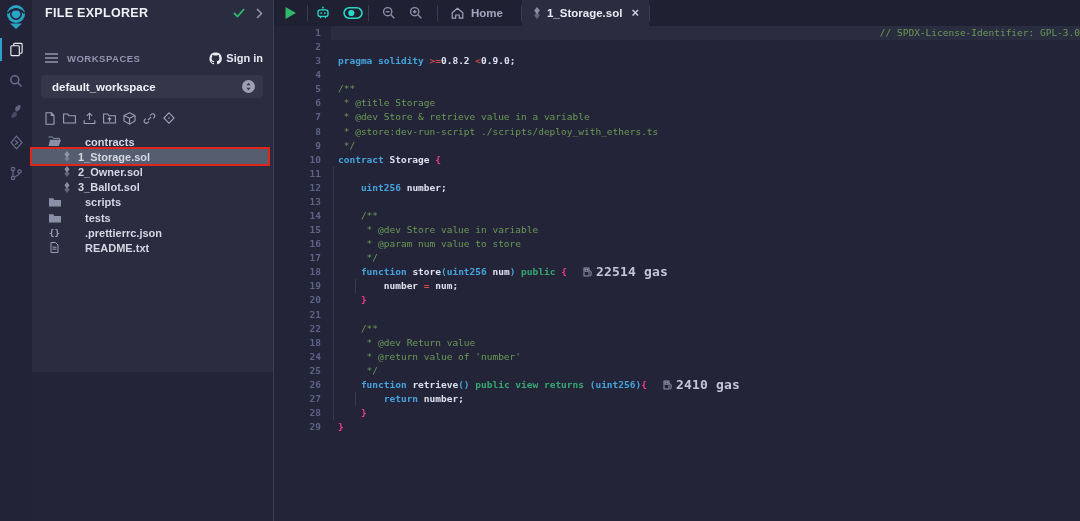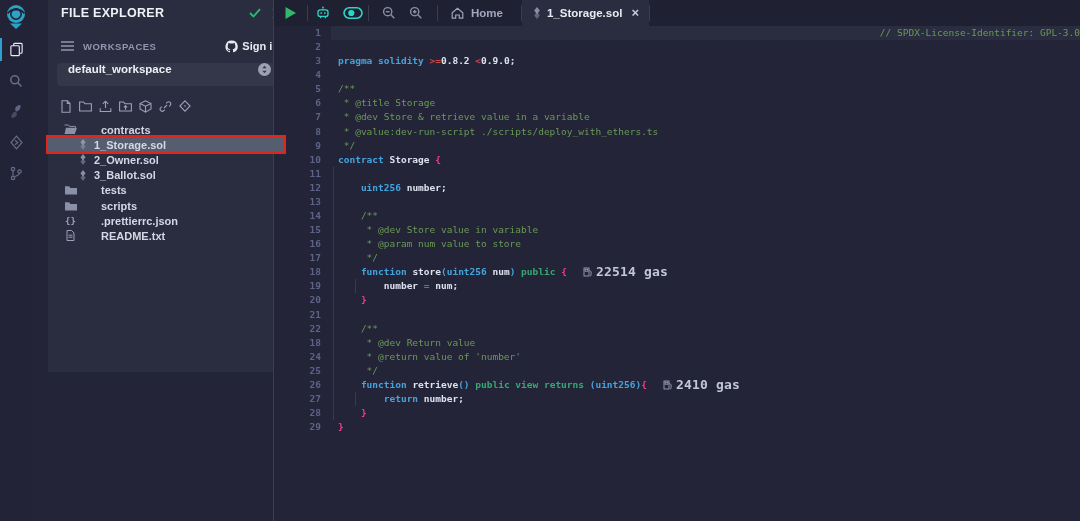"FILE EXPLORER" #panel { left: 48px -> 32px }
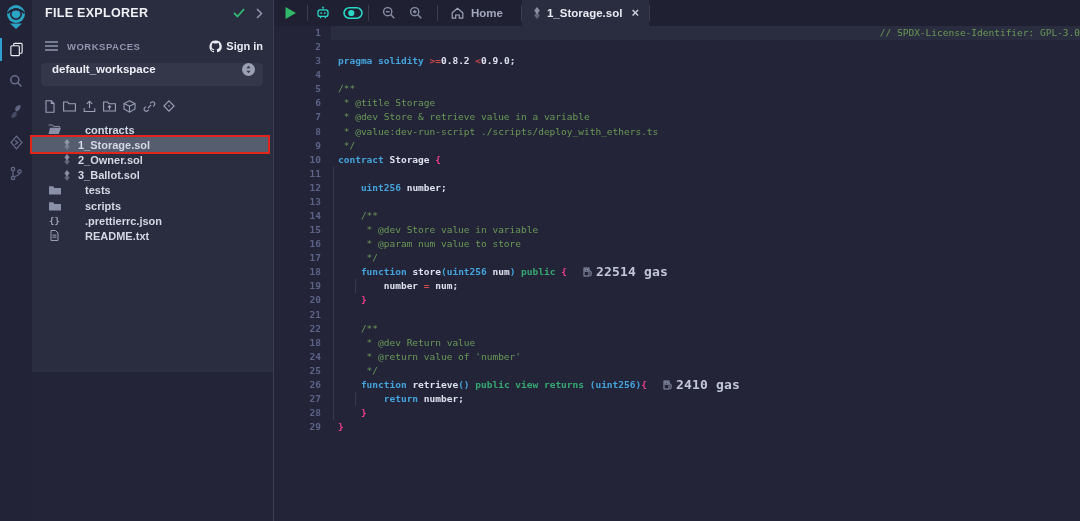"WORKSPACES" .ws-row { margin-top: 10px -> 22px }
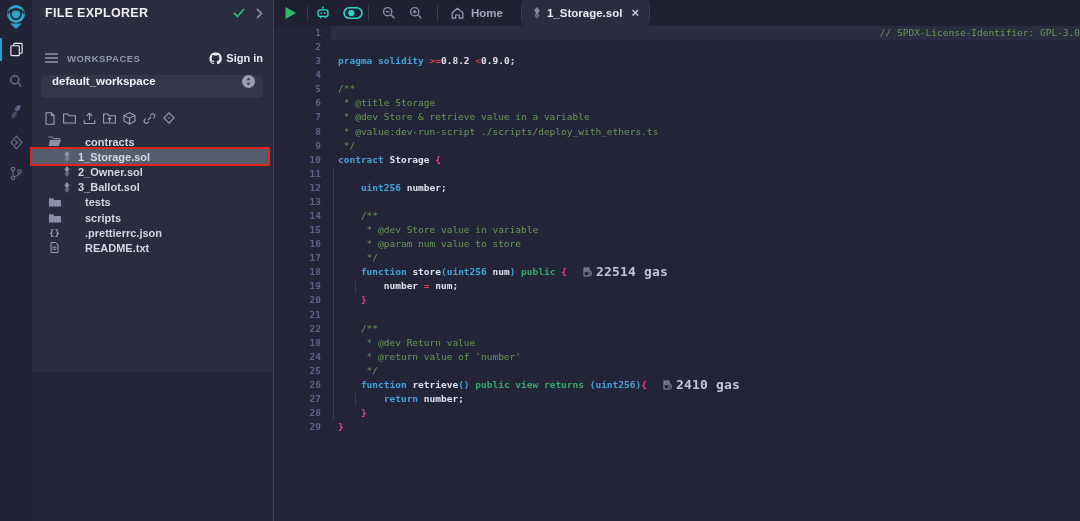"default_workspace" .ws-select { align-items: flex-start -> center }
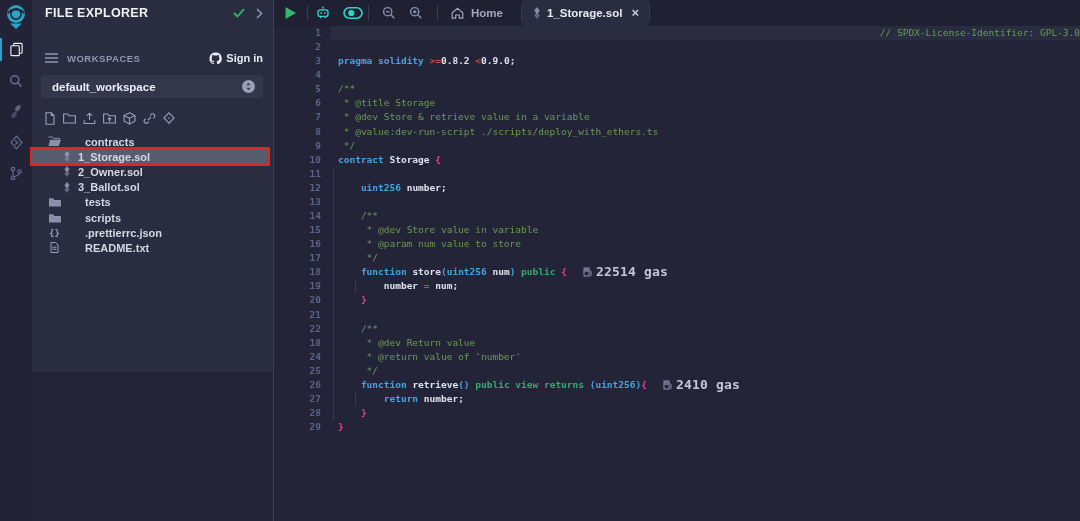"* @value:dev-run-script" span.tk { text: @value:dev-run-script -> @store:dev-run-script }
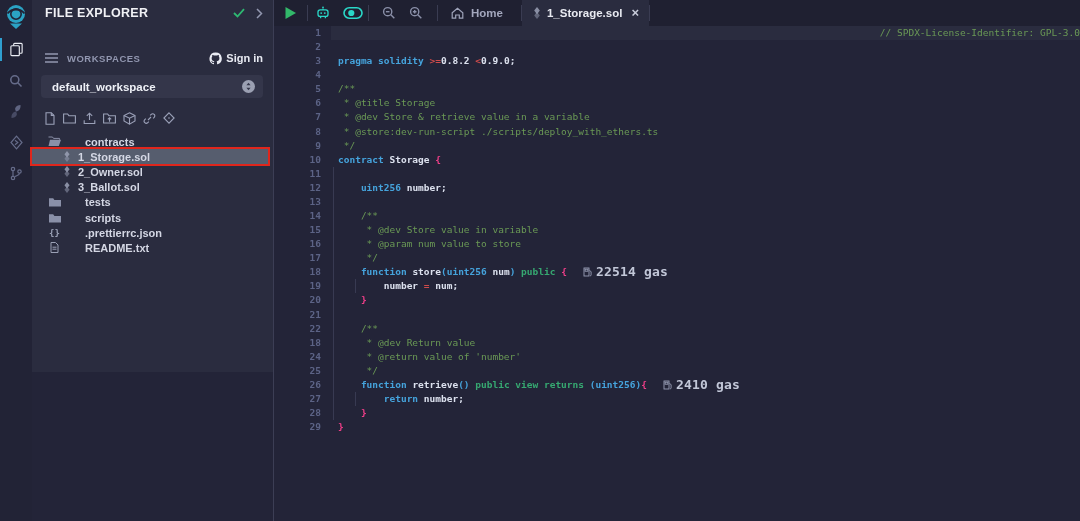"tests" div.tree-row { order: before "scripts" -> after "scripts" }
